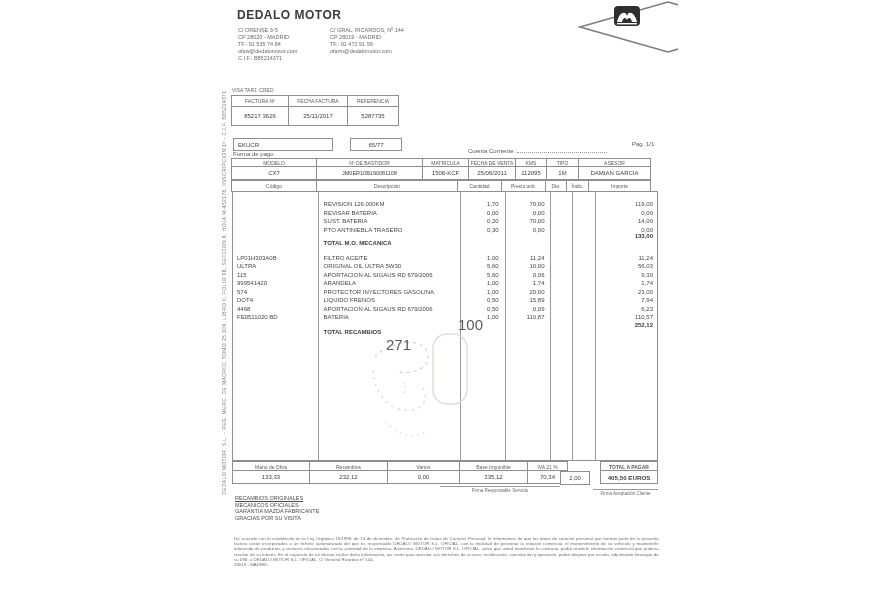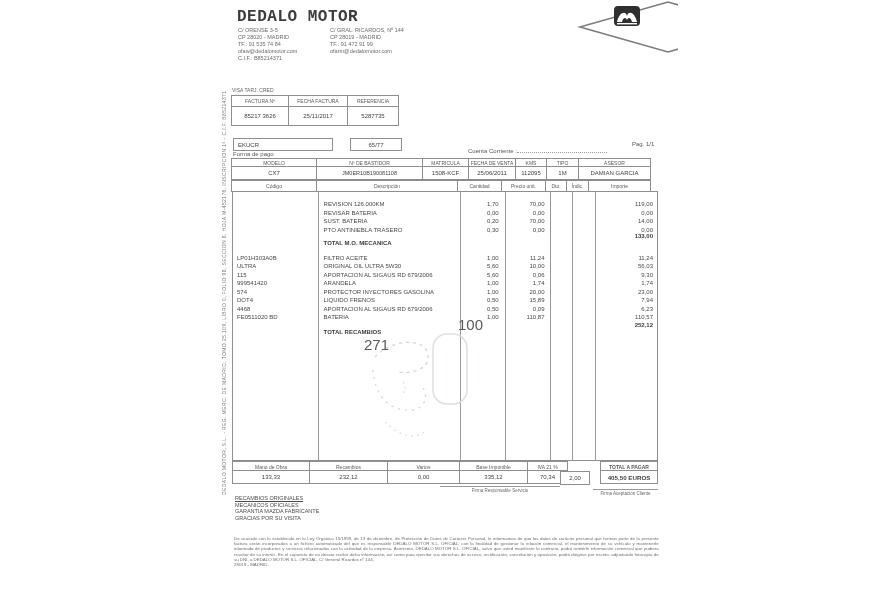"DEDALO MOTOR" .brand { font-family: Liberation Mono, monospace -> none; font-size: 16px -> 12px }
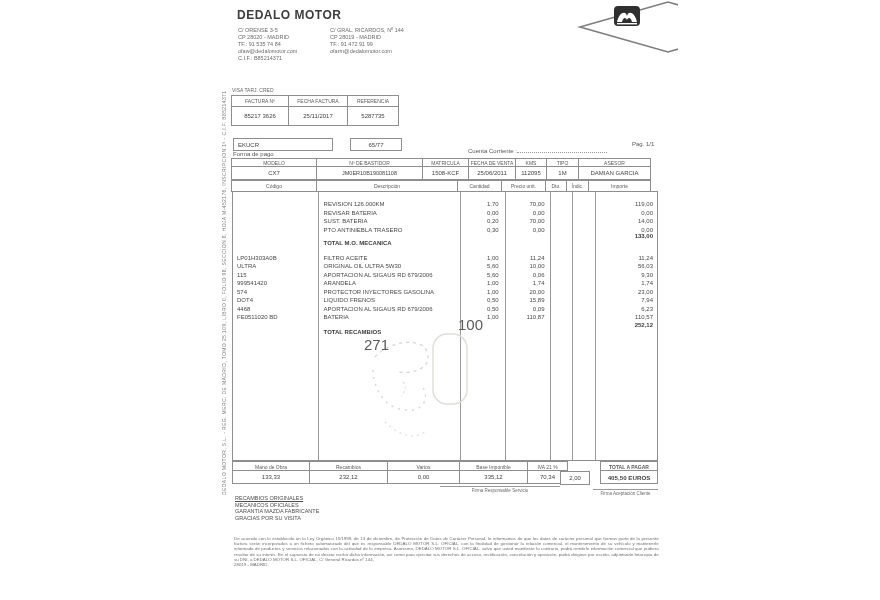"271" div.abs { left: 364px -> 386px }
